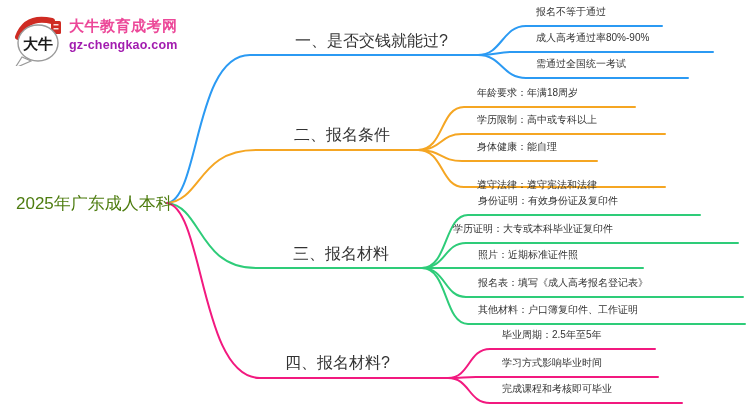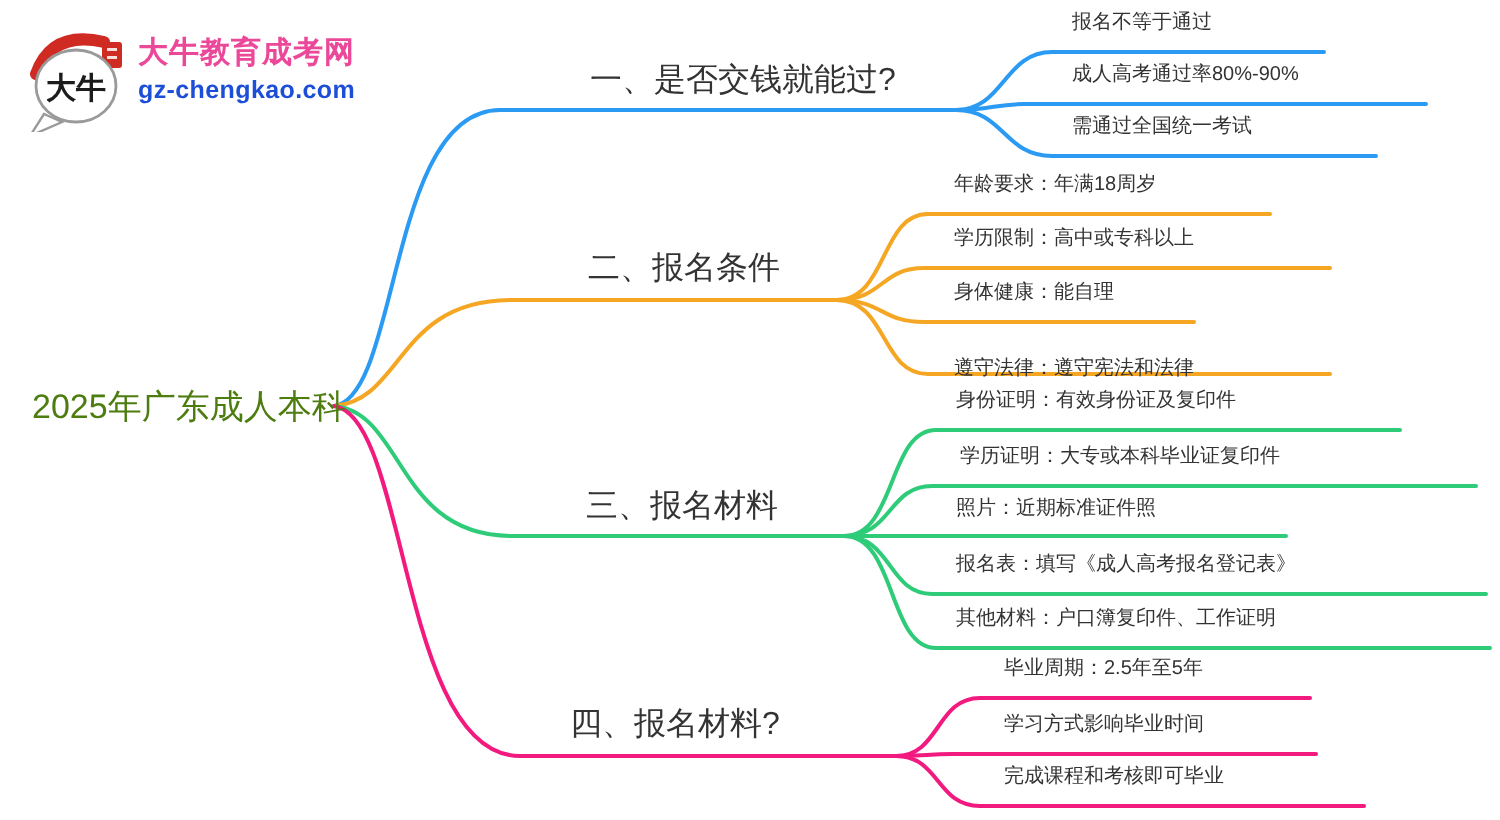"gz-chengkao.com" .site-domain { color: #1d4ed8 -> #a21caf }
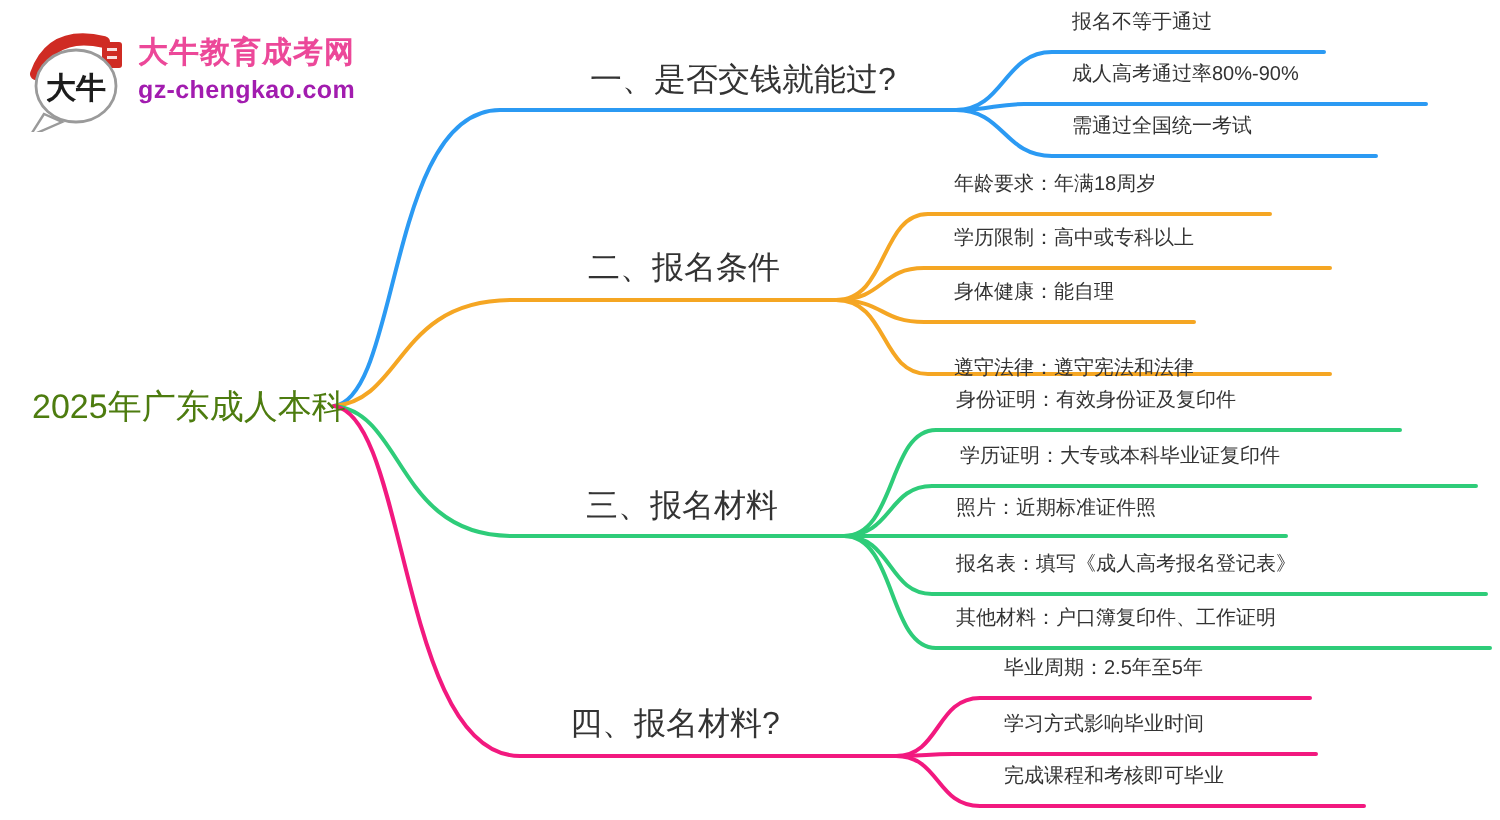"学历证明：大专或本科毕业证复印件" div.node { left: 480px -> 453px }
